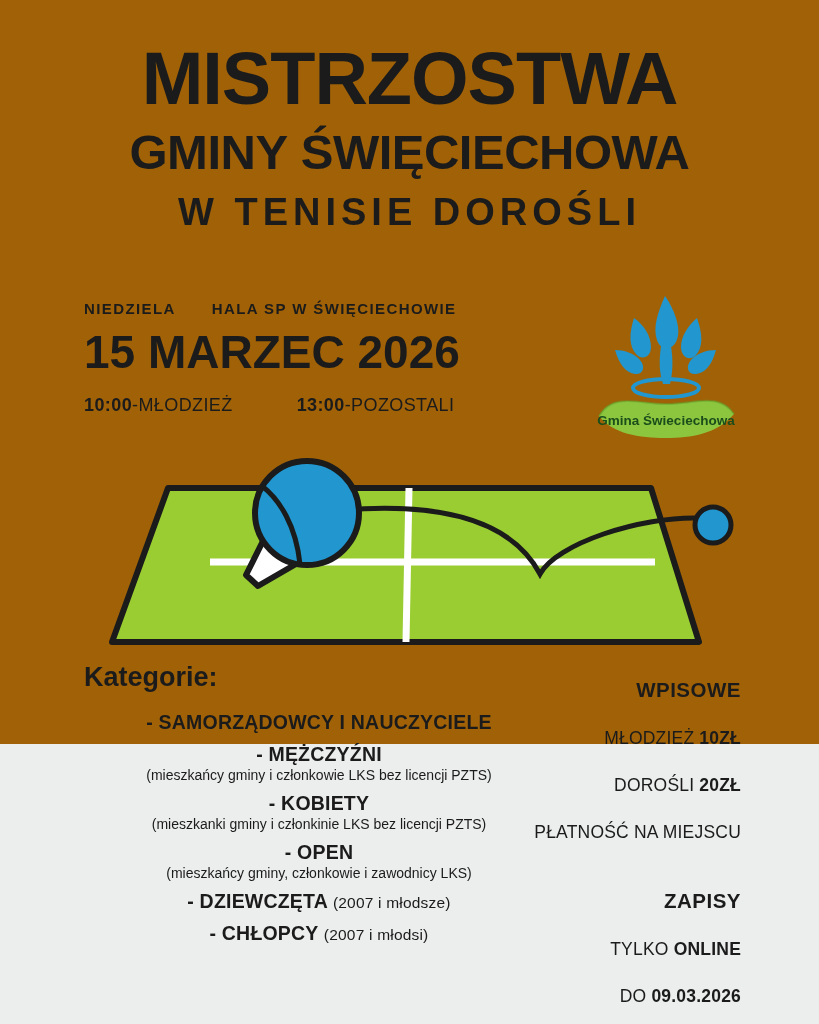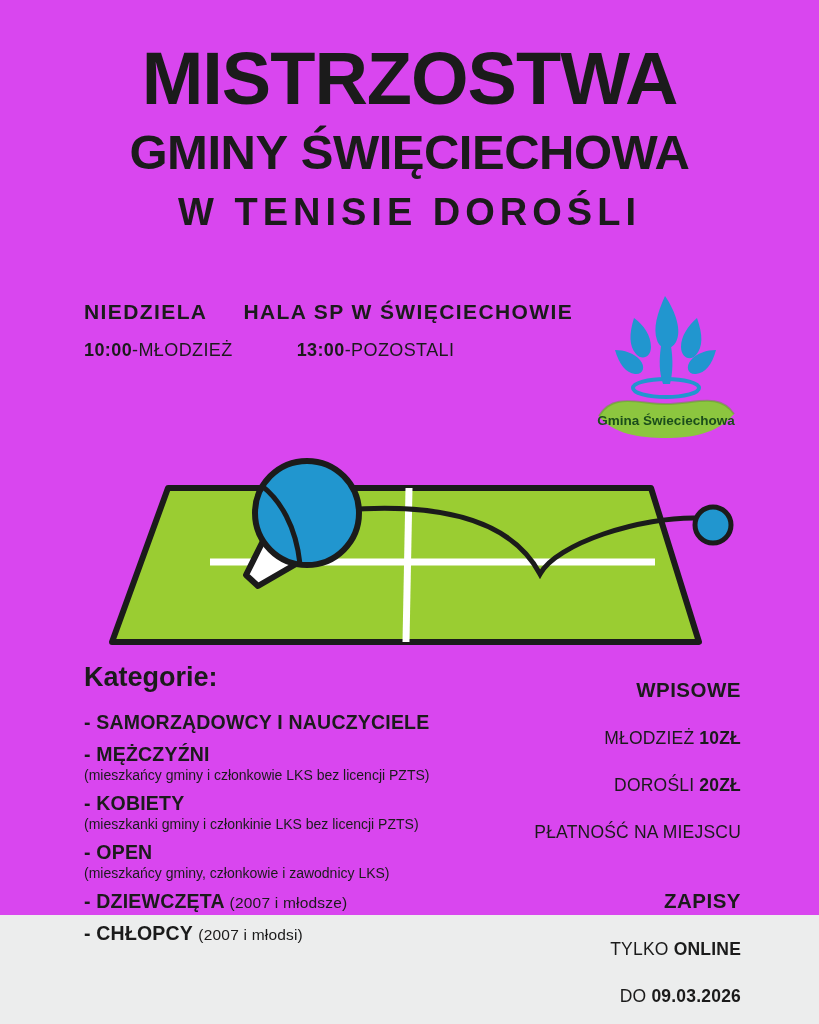"MISTRZOSTWA" .poster { background: #d946ef -> #a16207; height: 915px -> 744px }
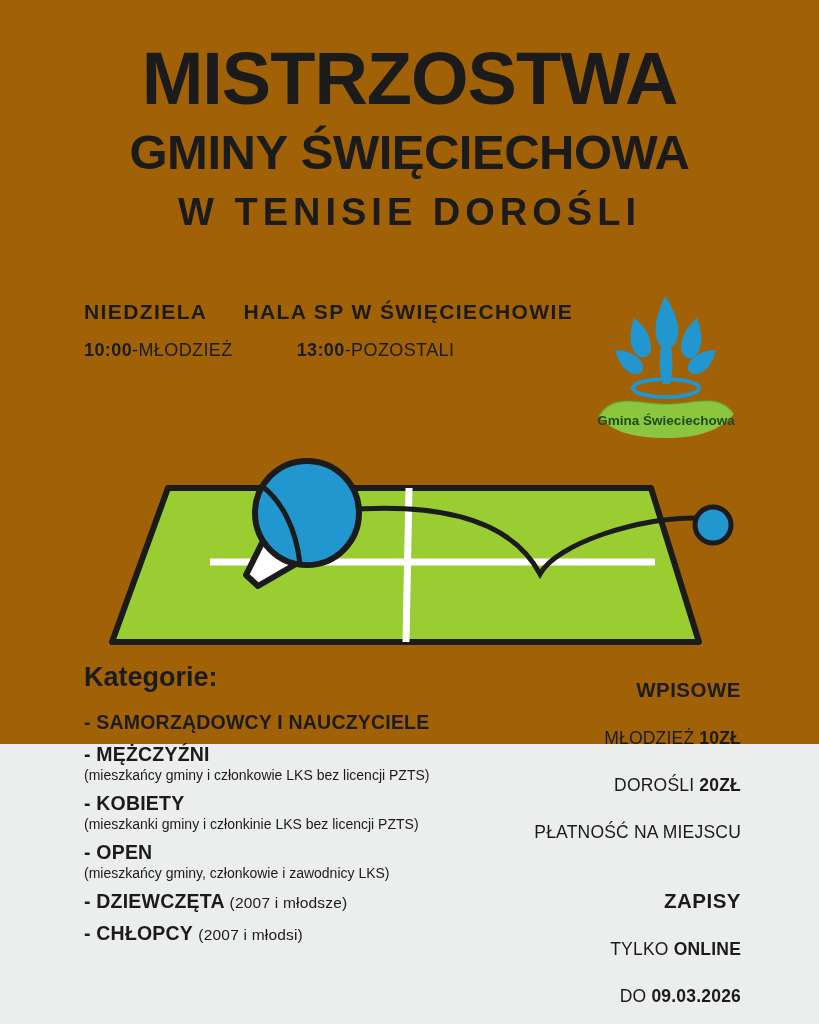"NIEDZIELA" .info-row1 { font-size: 21px -> 15px }
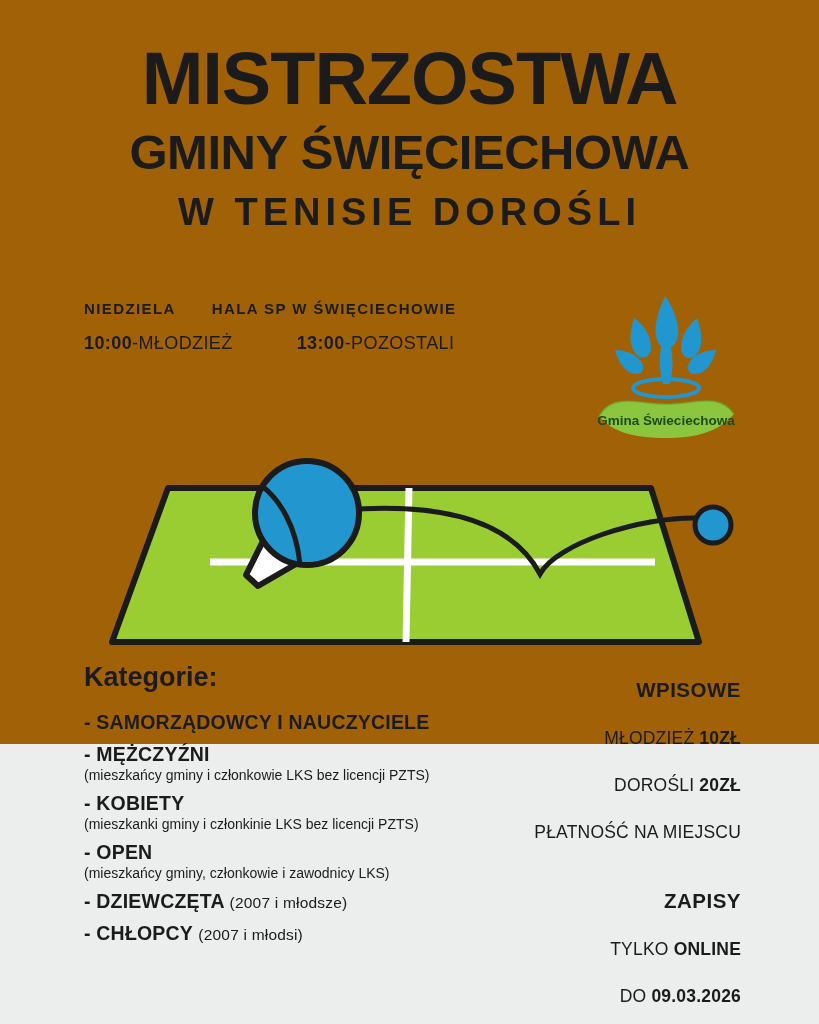"15 MARZEC 2026" div.info-date { html: none -> <div>15 MARZEC 2026</div> }
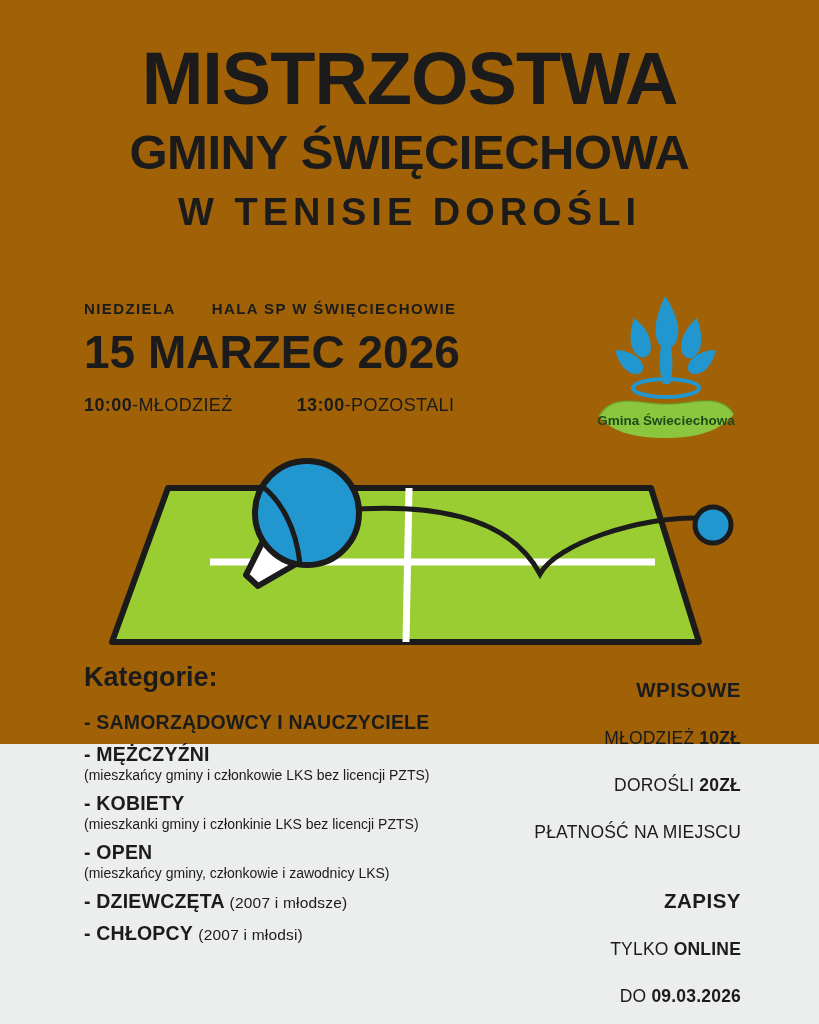"- SAMORZĄDOWCY I NAUCZYCIELE" .cat { text-align: none -> center }
